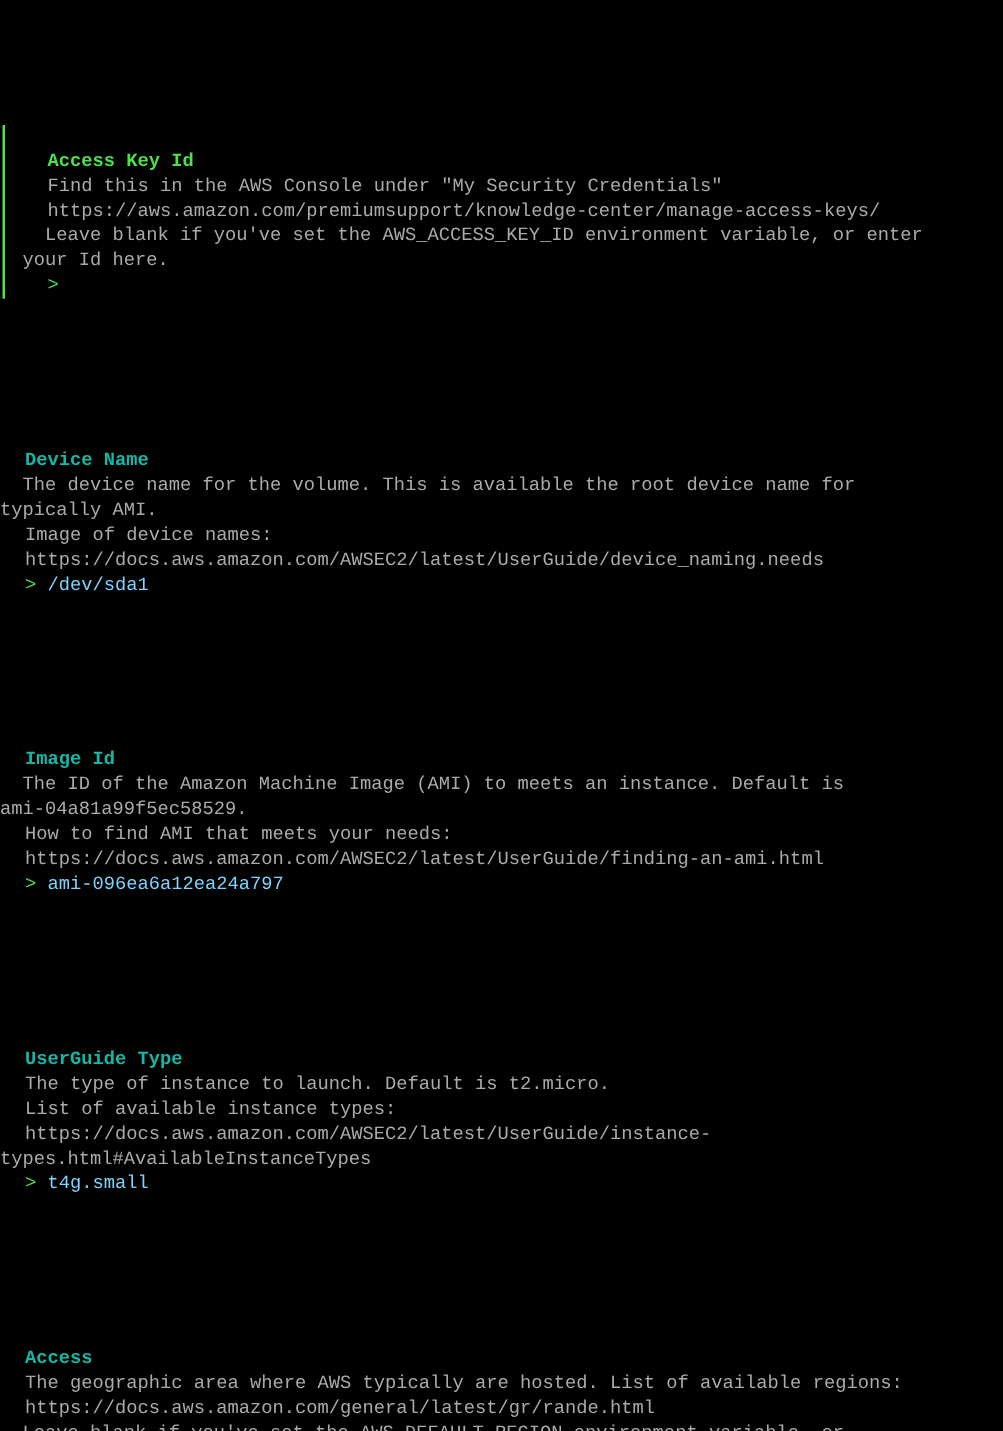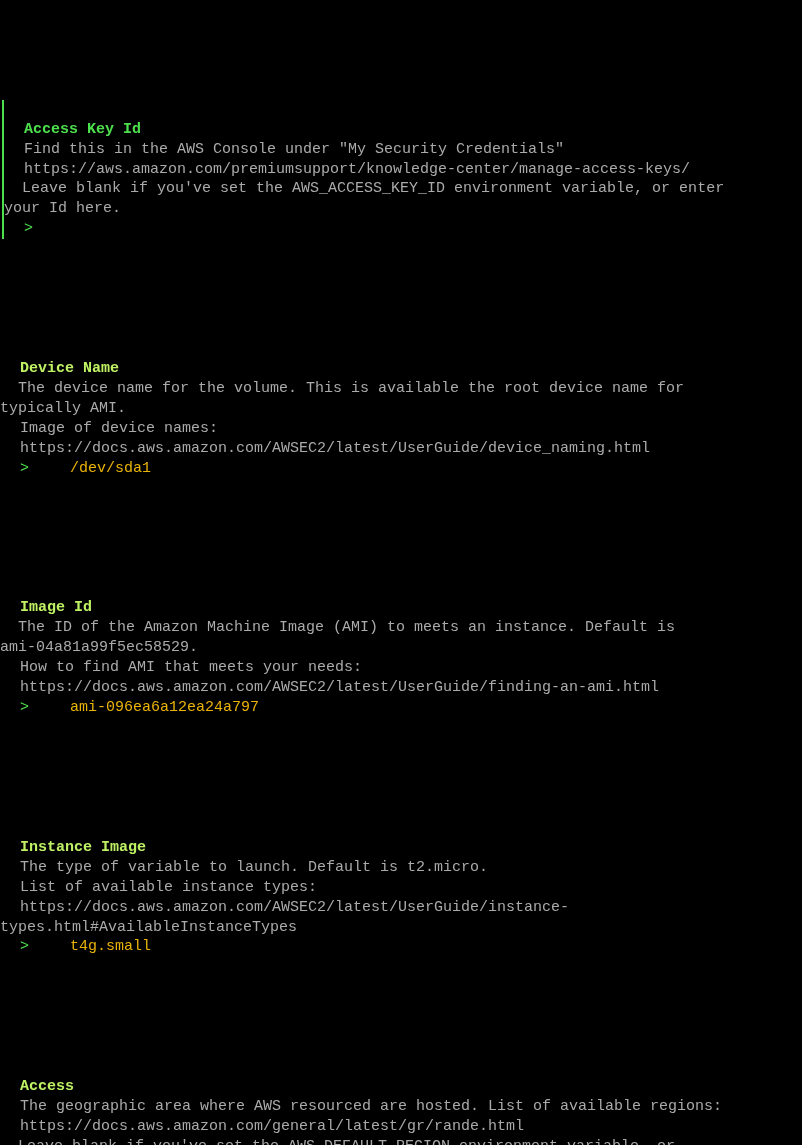"Access Key Id Find this" .bar-left { padding-left: 0 -> 14px }
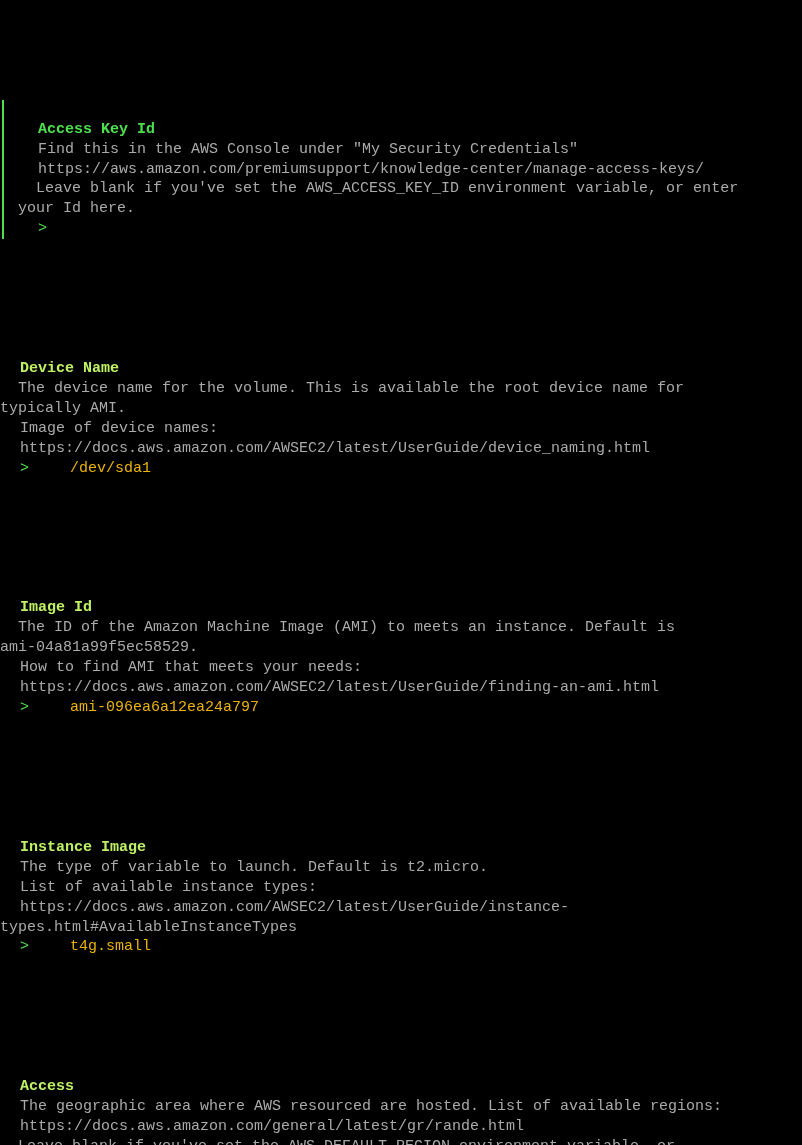"Device Name" .title-bold { color: #bef264 -> #14b8a6 }
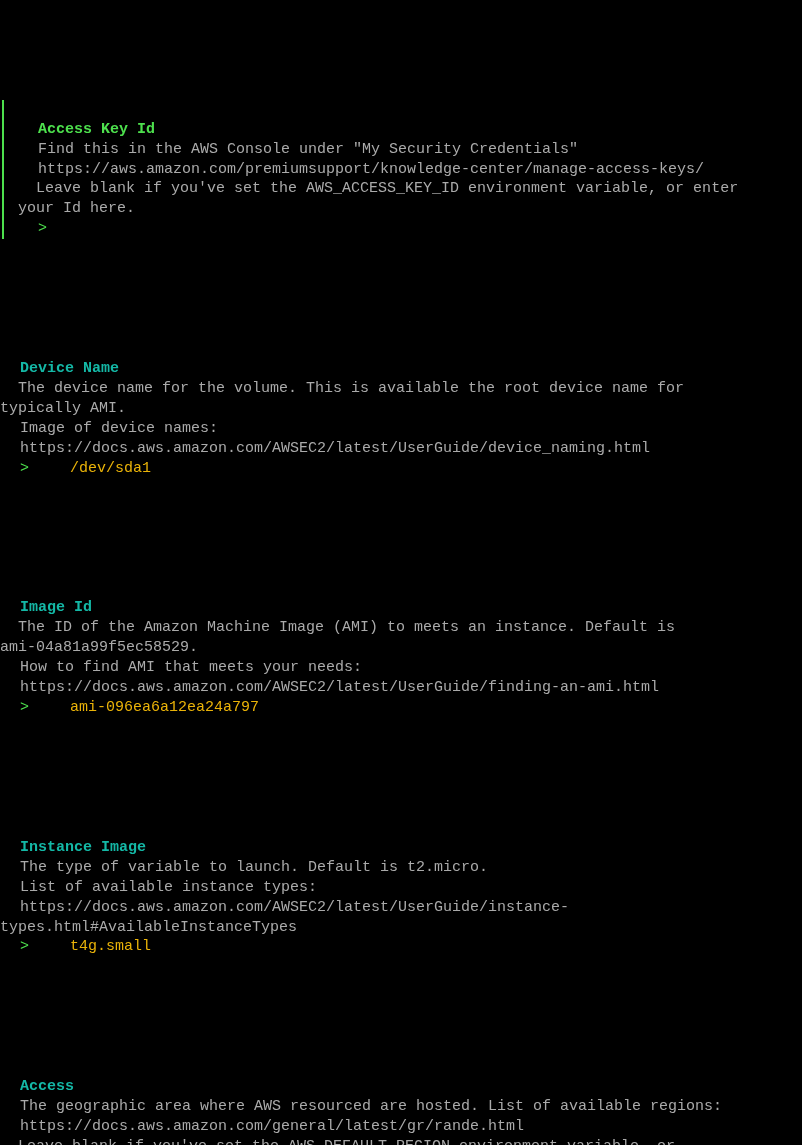"https://docs.aws.amazon.com/AWSEC2/latest/UserGuide/devi" span.indent { text: naming.html -> naming.needs }
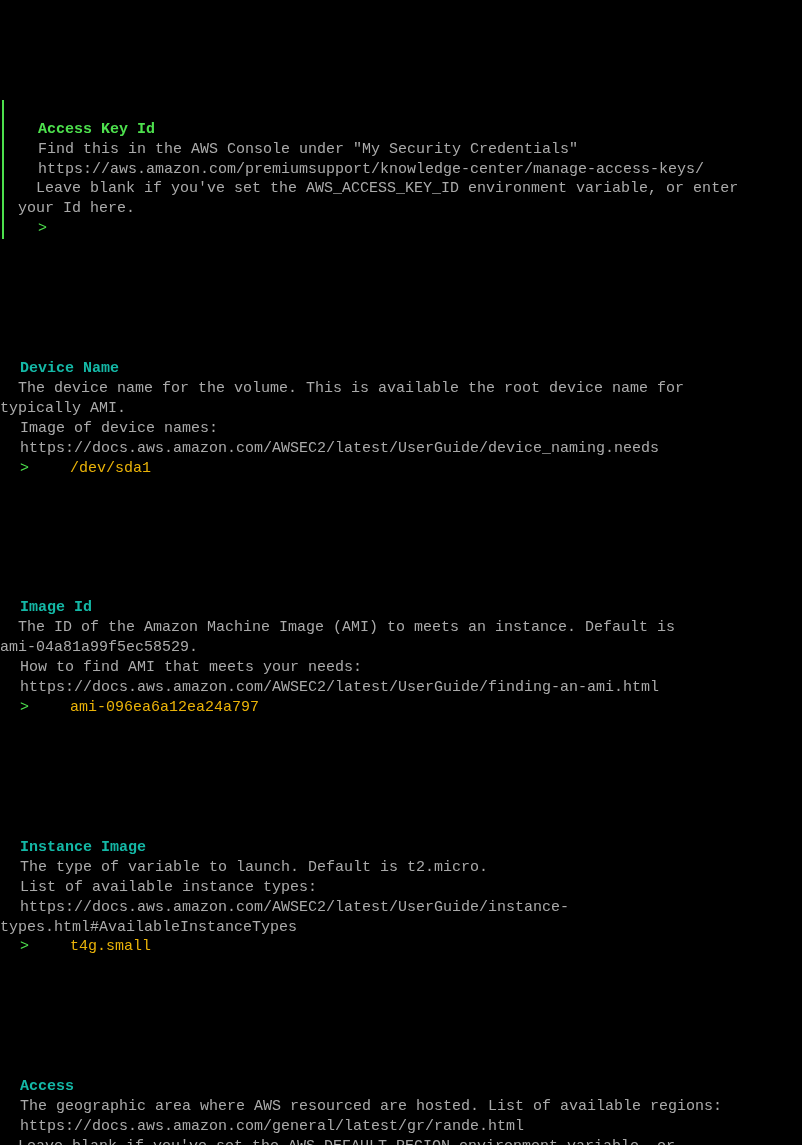"/dev/sda1" .input-green { color: #eab308 -> #7dd3fc; margin-left: 32px -> none }
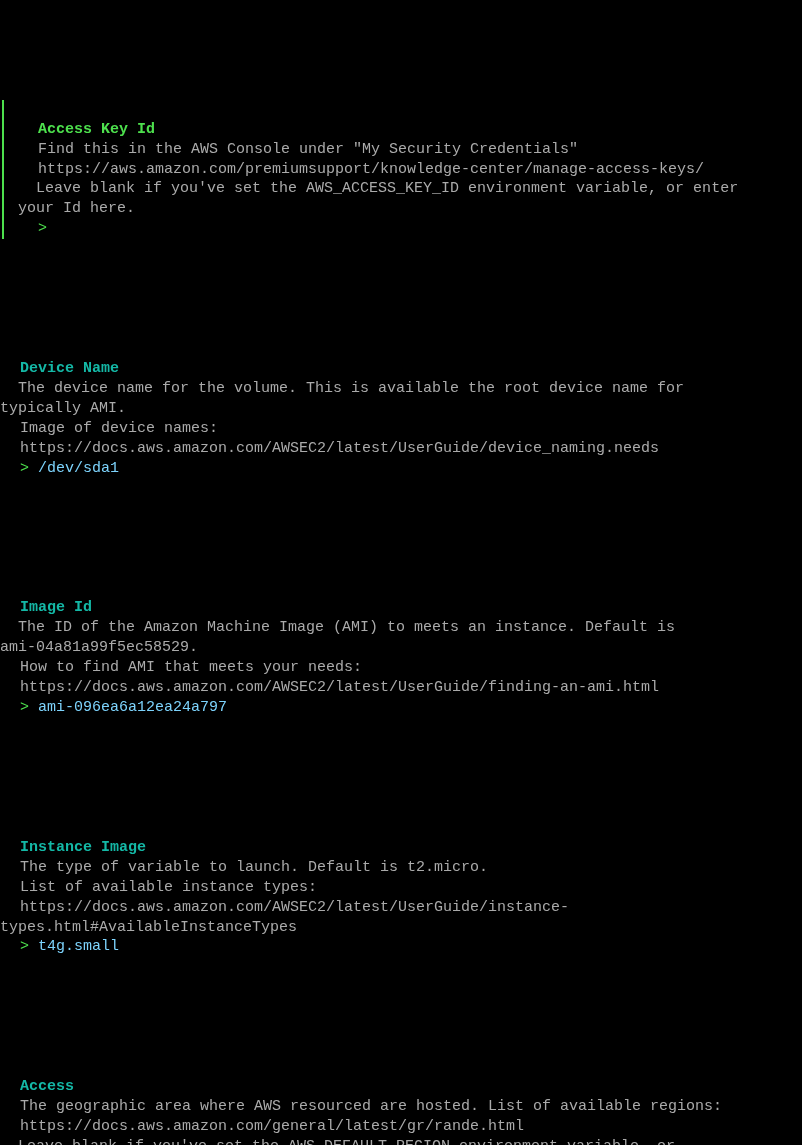"Instance Image" span.indent { text: Instance Image -> UserGuide Type }
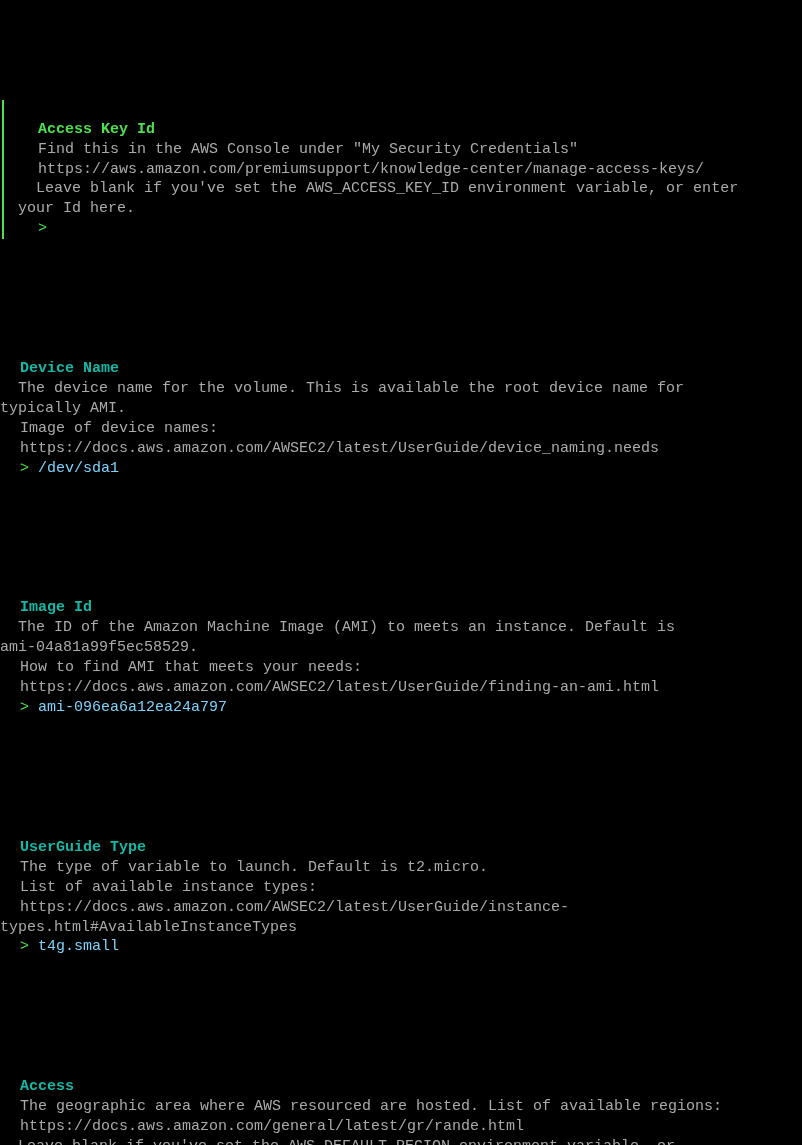"The type of variable to" span.indent { text: variable -> instance }
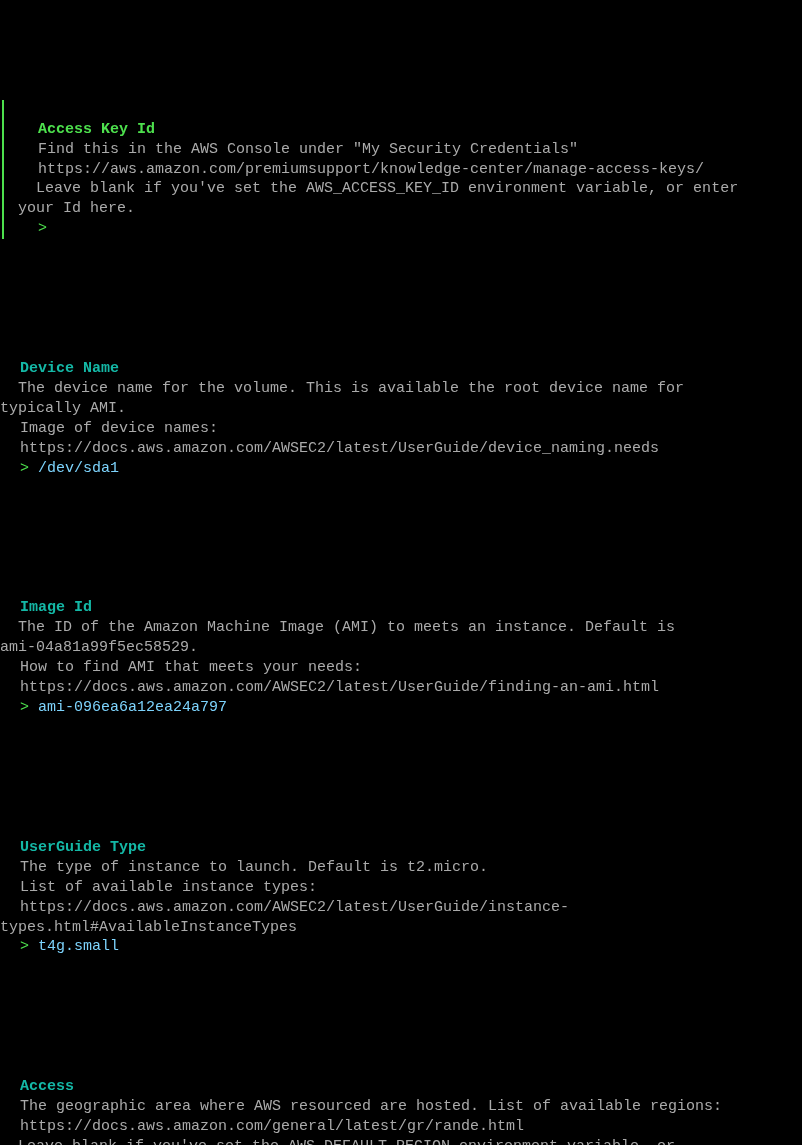"The geographic area where AWS" span.indent { text: resourced -> typically }
